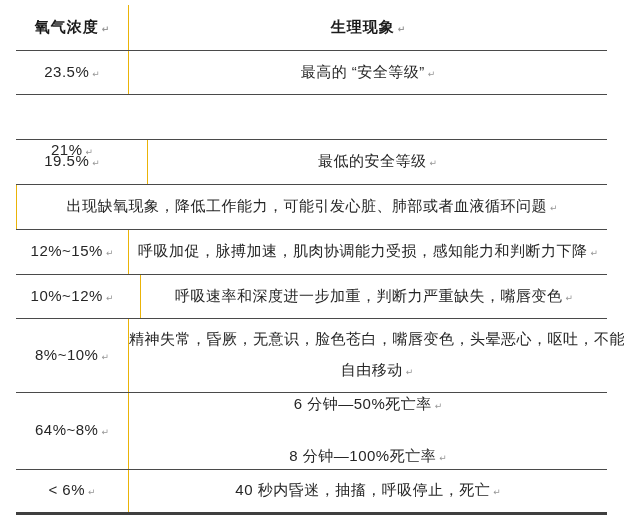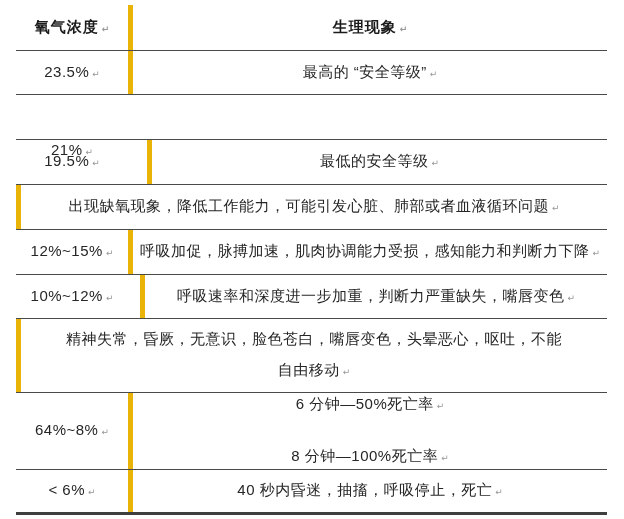"生理现象 ↵" .col2 { border-left: 5px solid #eab308 -> 1px solid #eab308 }
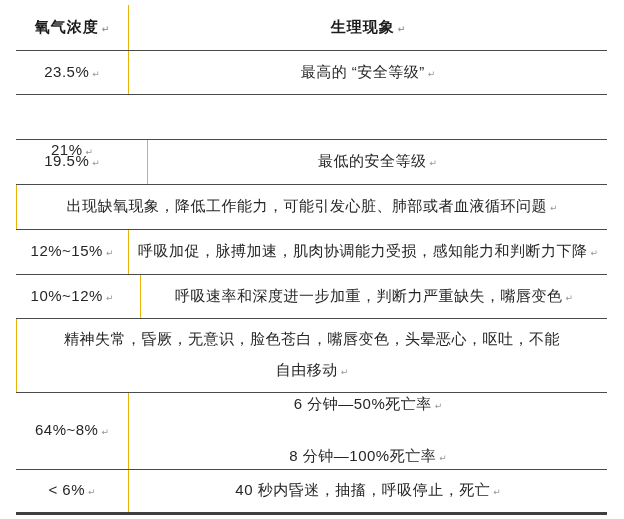"8%~10% ↵" div.col1 { html: none -> <div> <div><span>8%~10%</span><span>↵</span></div> </div> }
